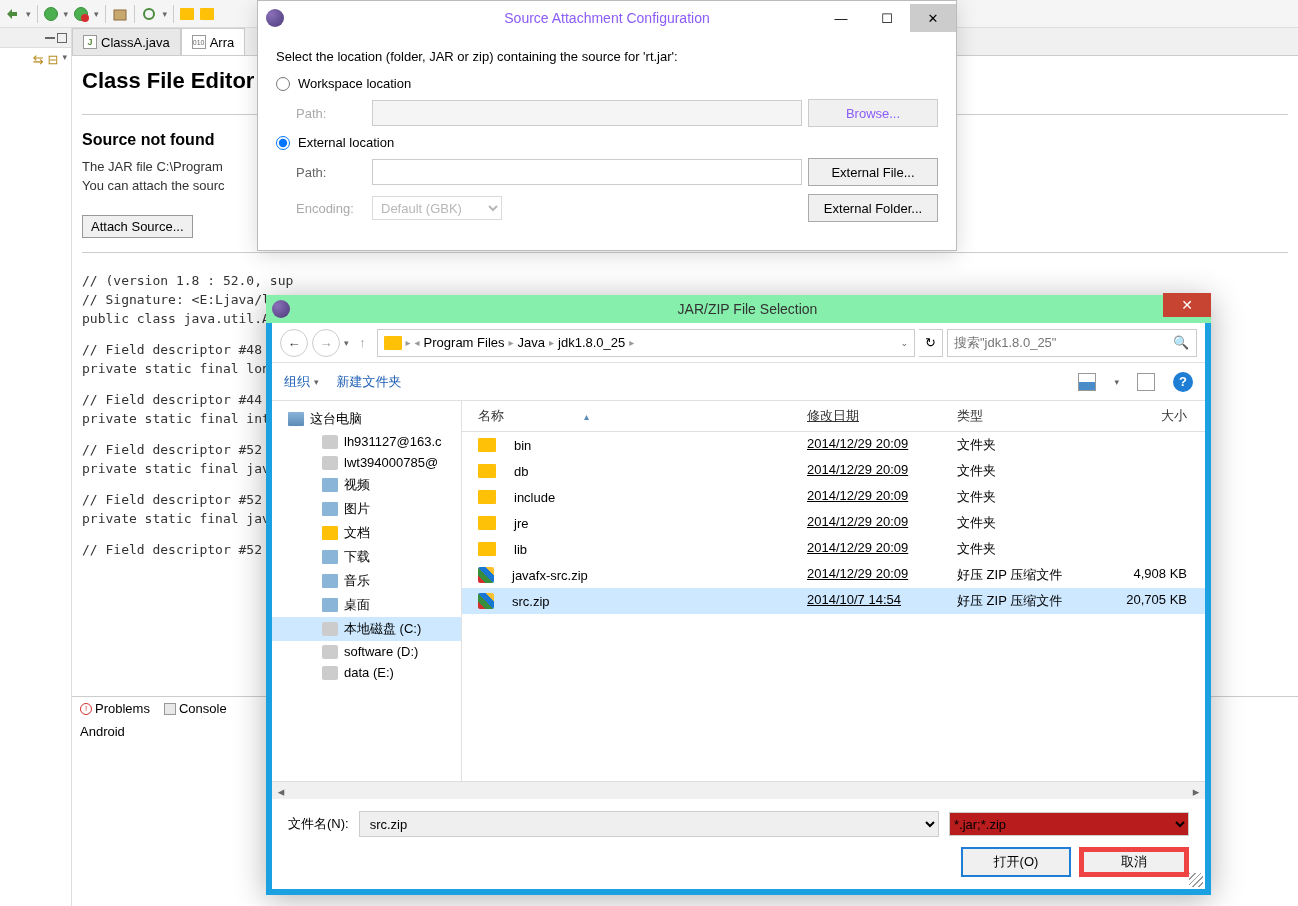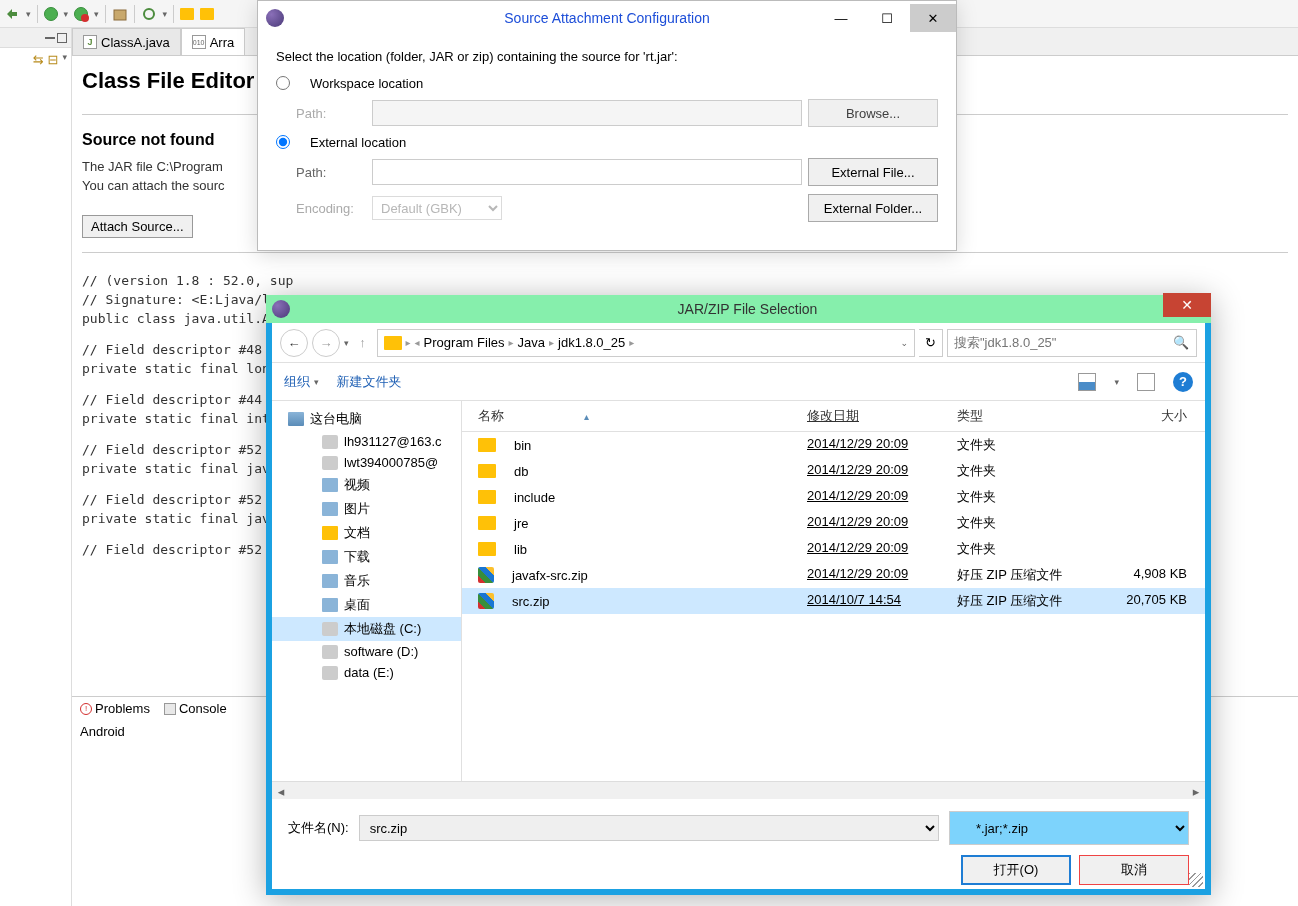"Source Attachment Configuration" .dialog1-title { color: #1d4ed8 -> #8b5cf6 }
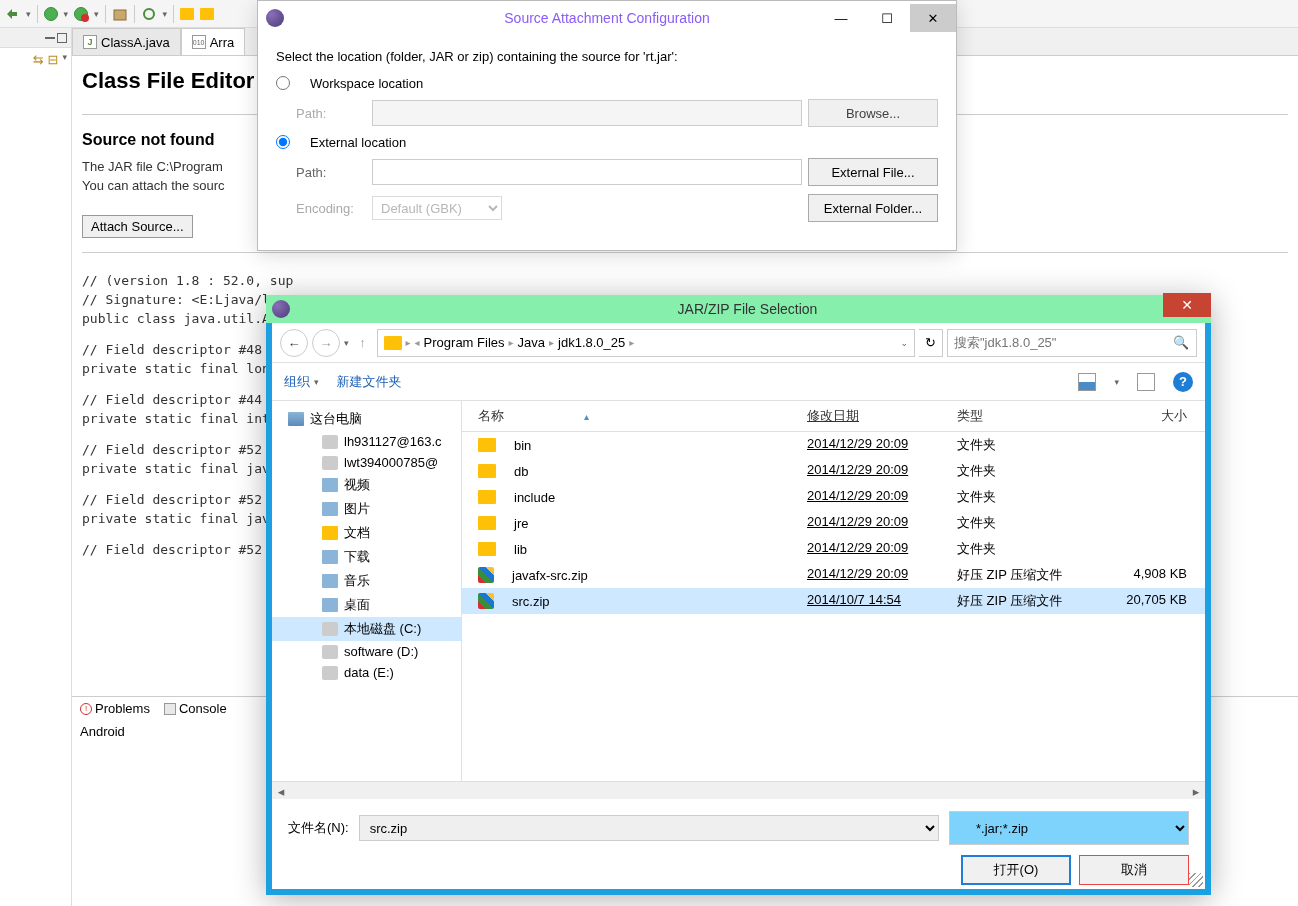"Workspace location" .radio-row { align-items: flex-start -> flex-end; gap: 20px -> 8px }
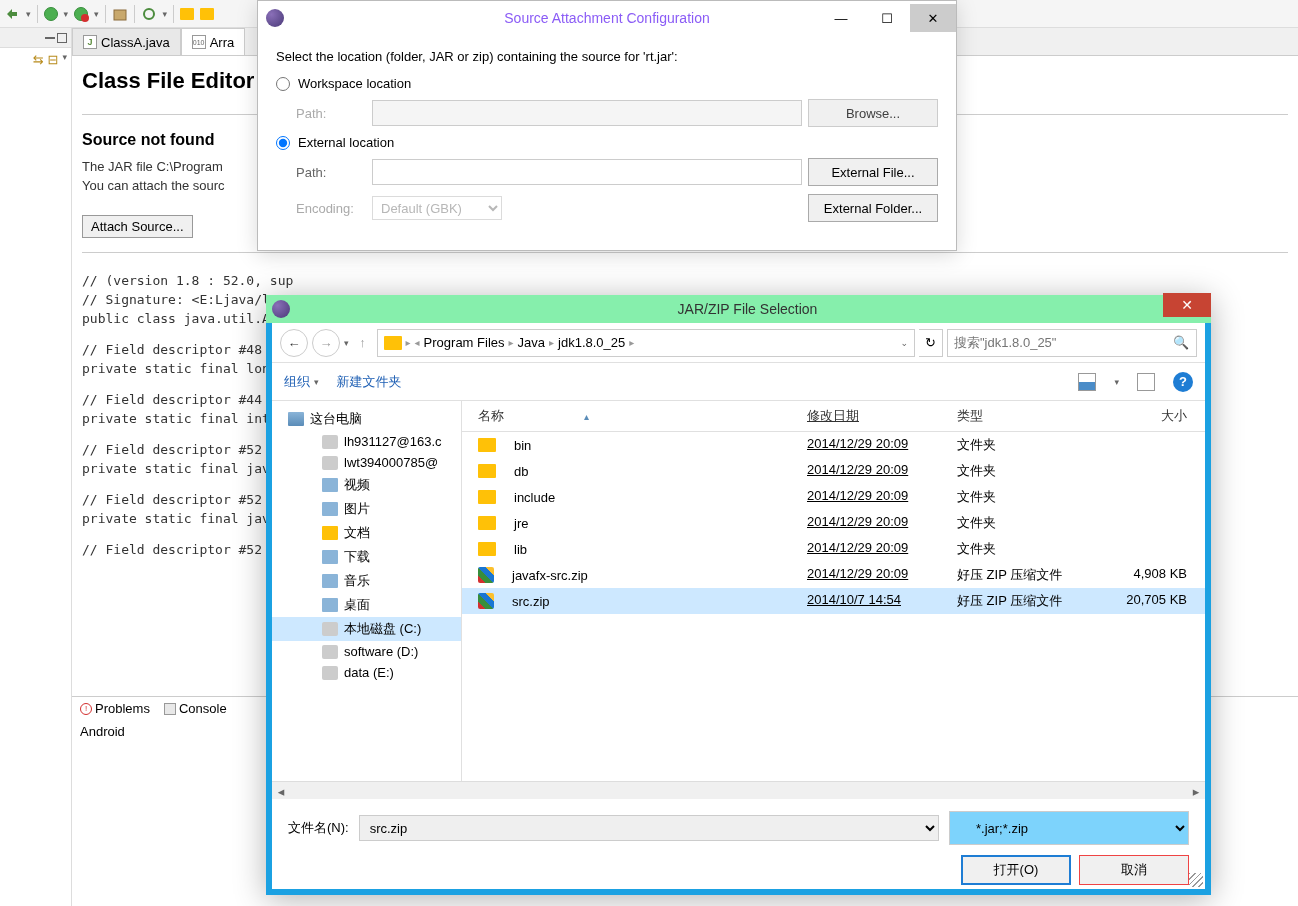"Browse..." .form-btn.disabled { color: #404040 -> #8b5cf6 }
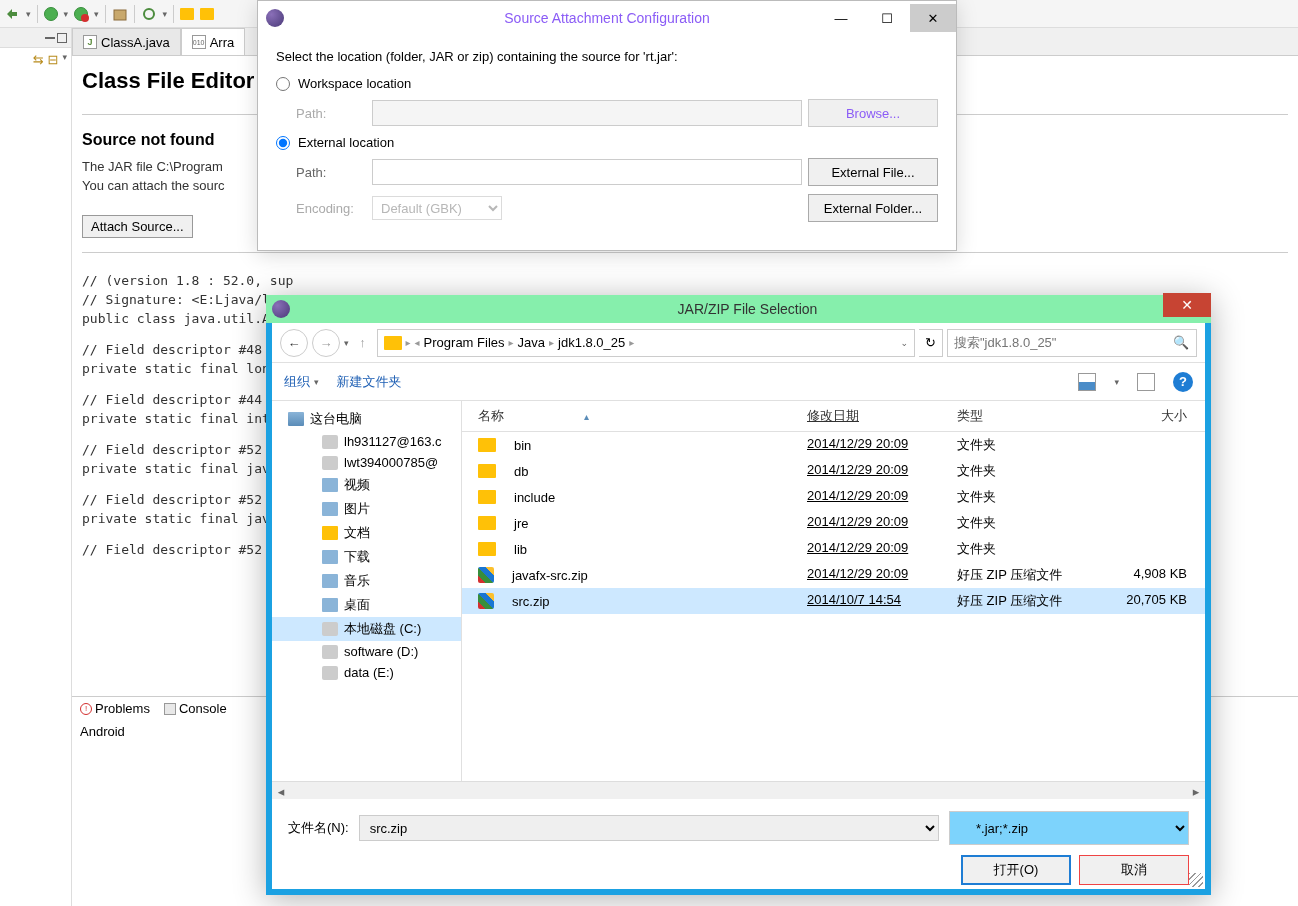"*.jar;*.zip" .filter-select { background: #7dd3fc -> #b91c1c; height: 34px -> 24px; padding: 0 22px -> 0 0 }
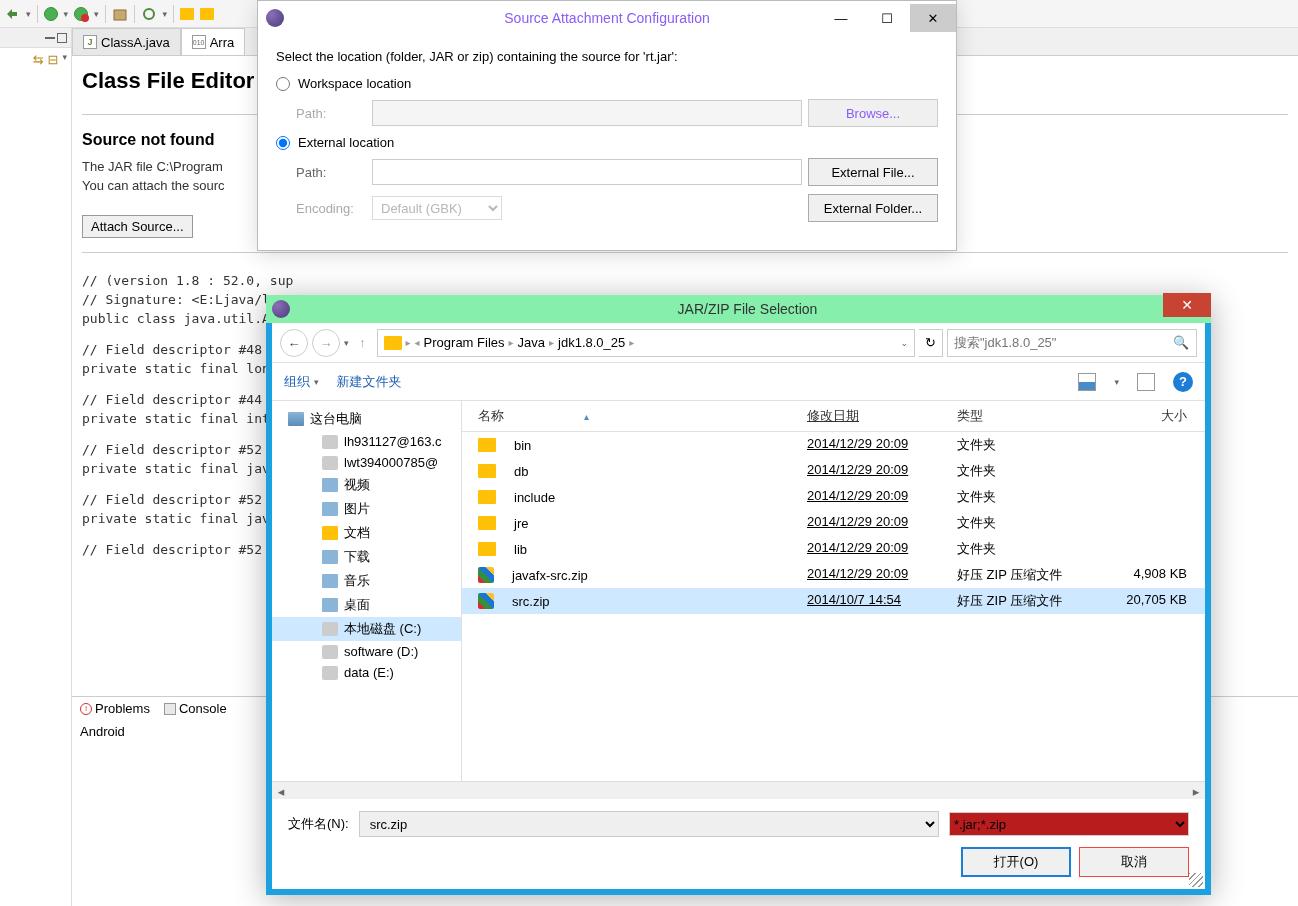"取消" .footer-btn { border: 1px solid #ef4444 -> 5px solid #ef4444 }
